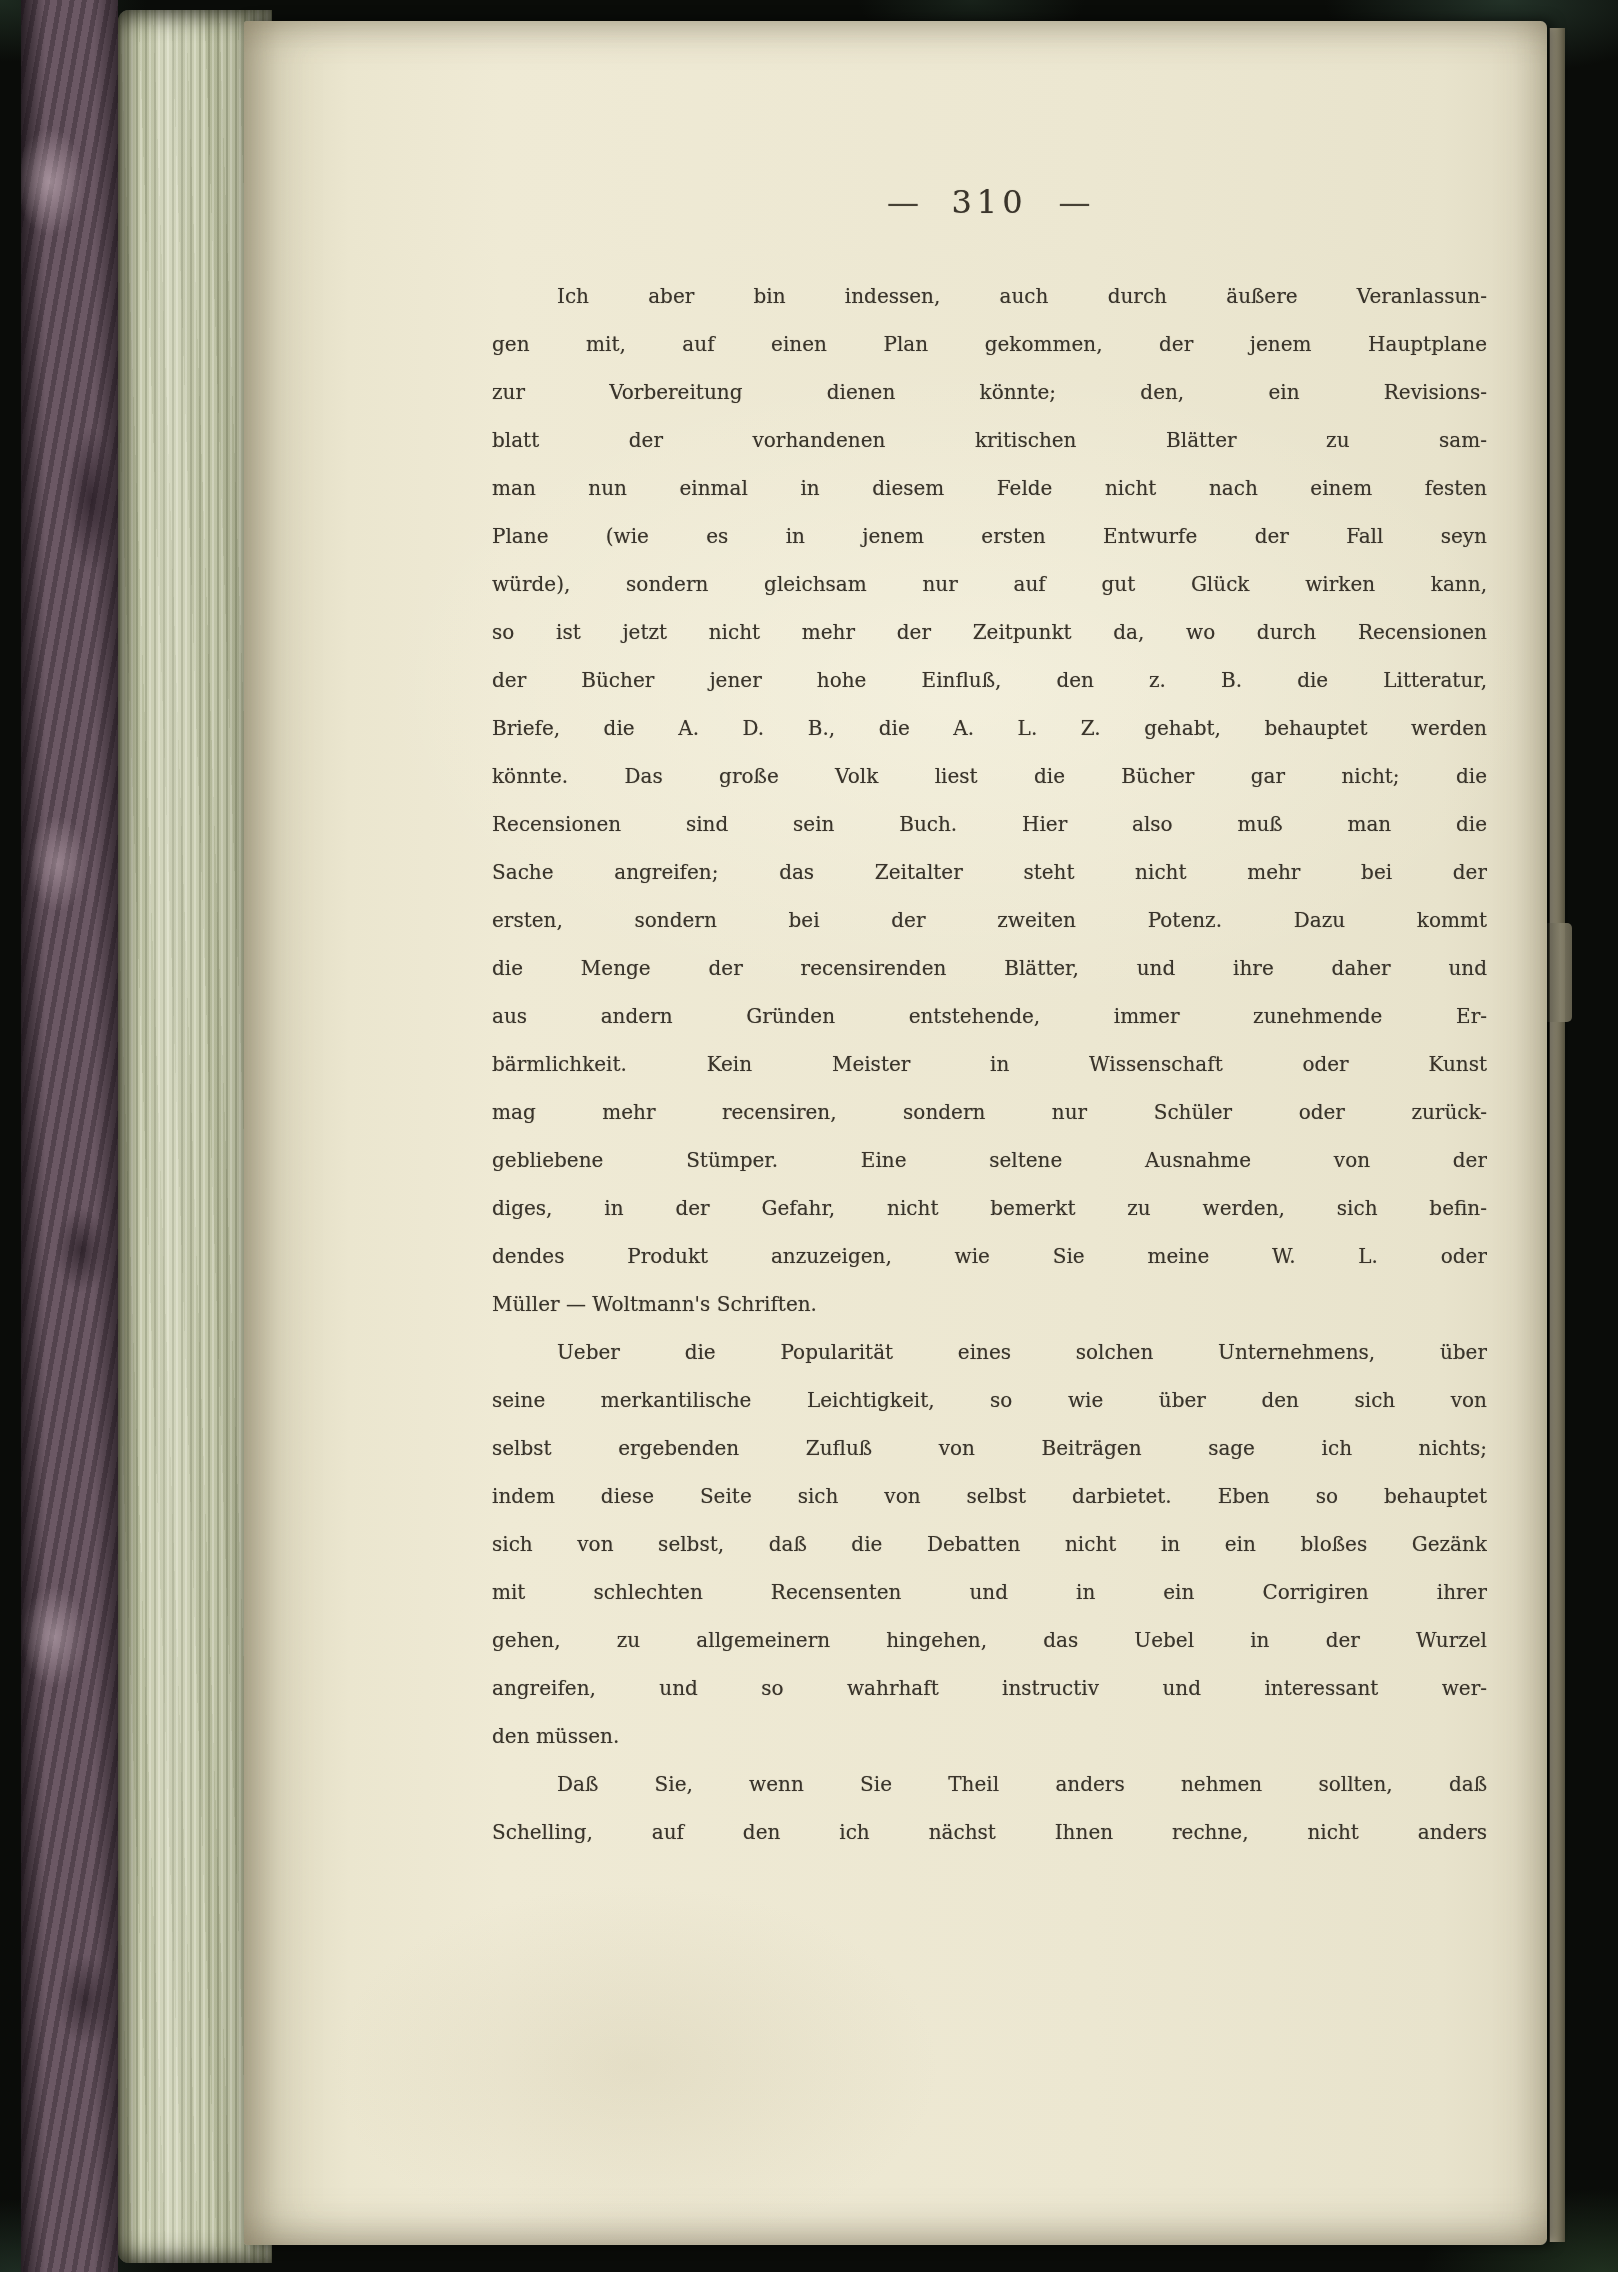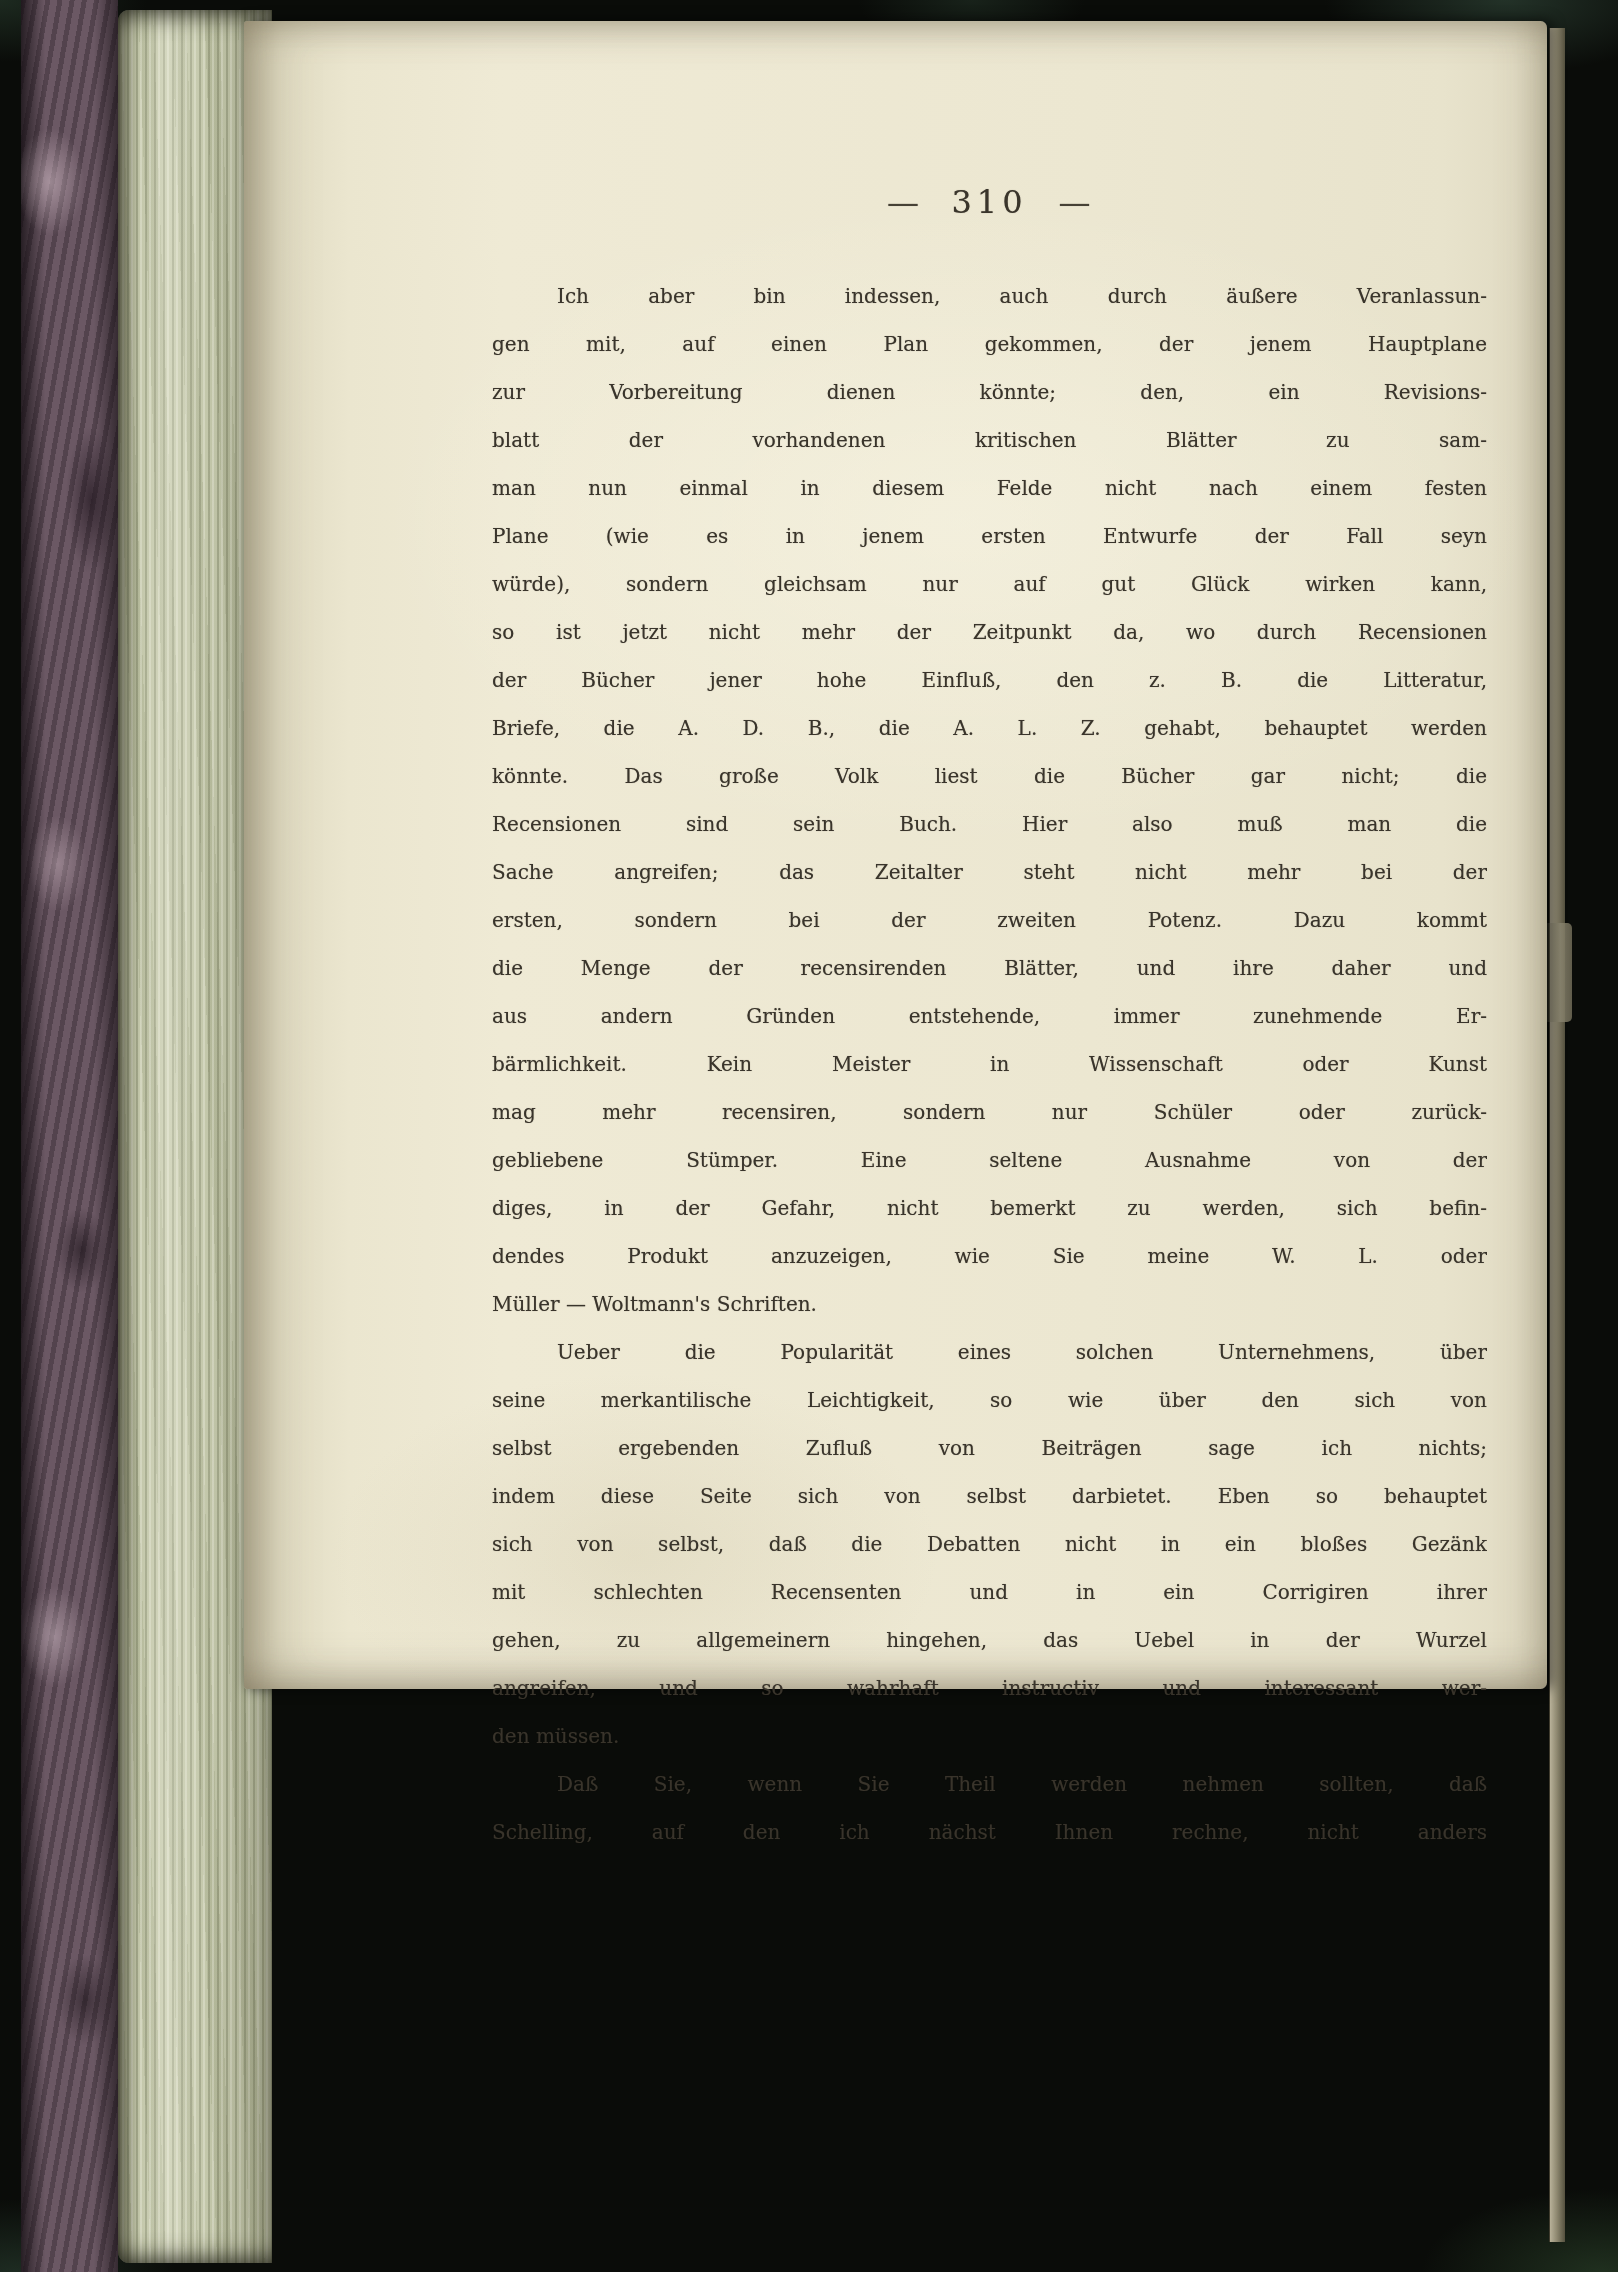"— 310 —" .page { height: 1668px -> 2224px }
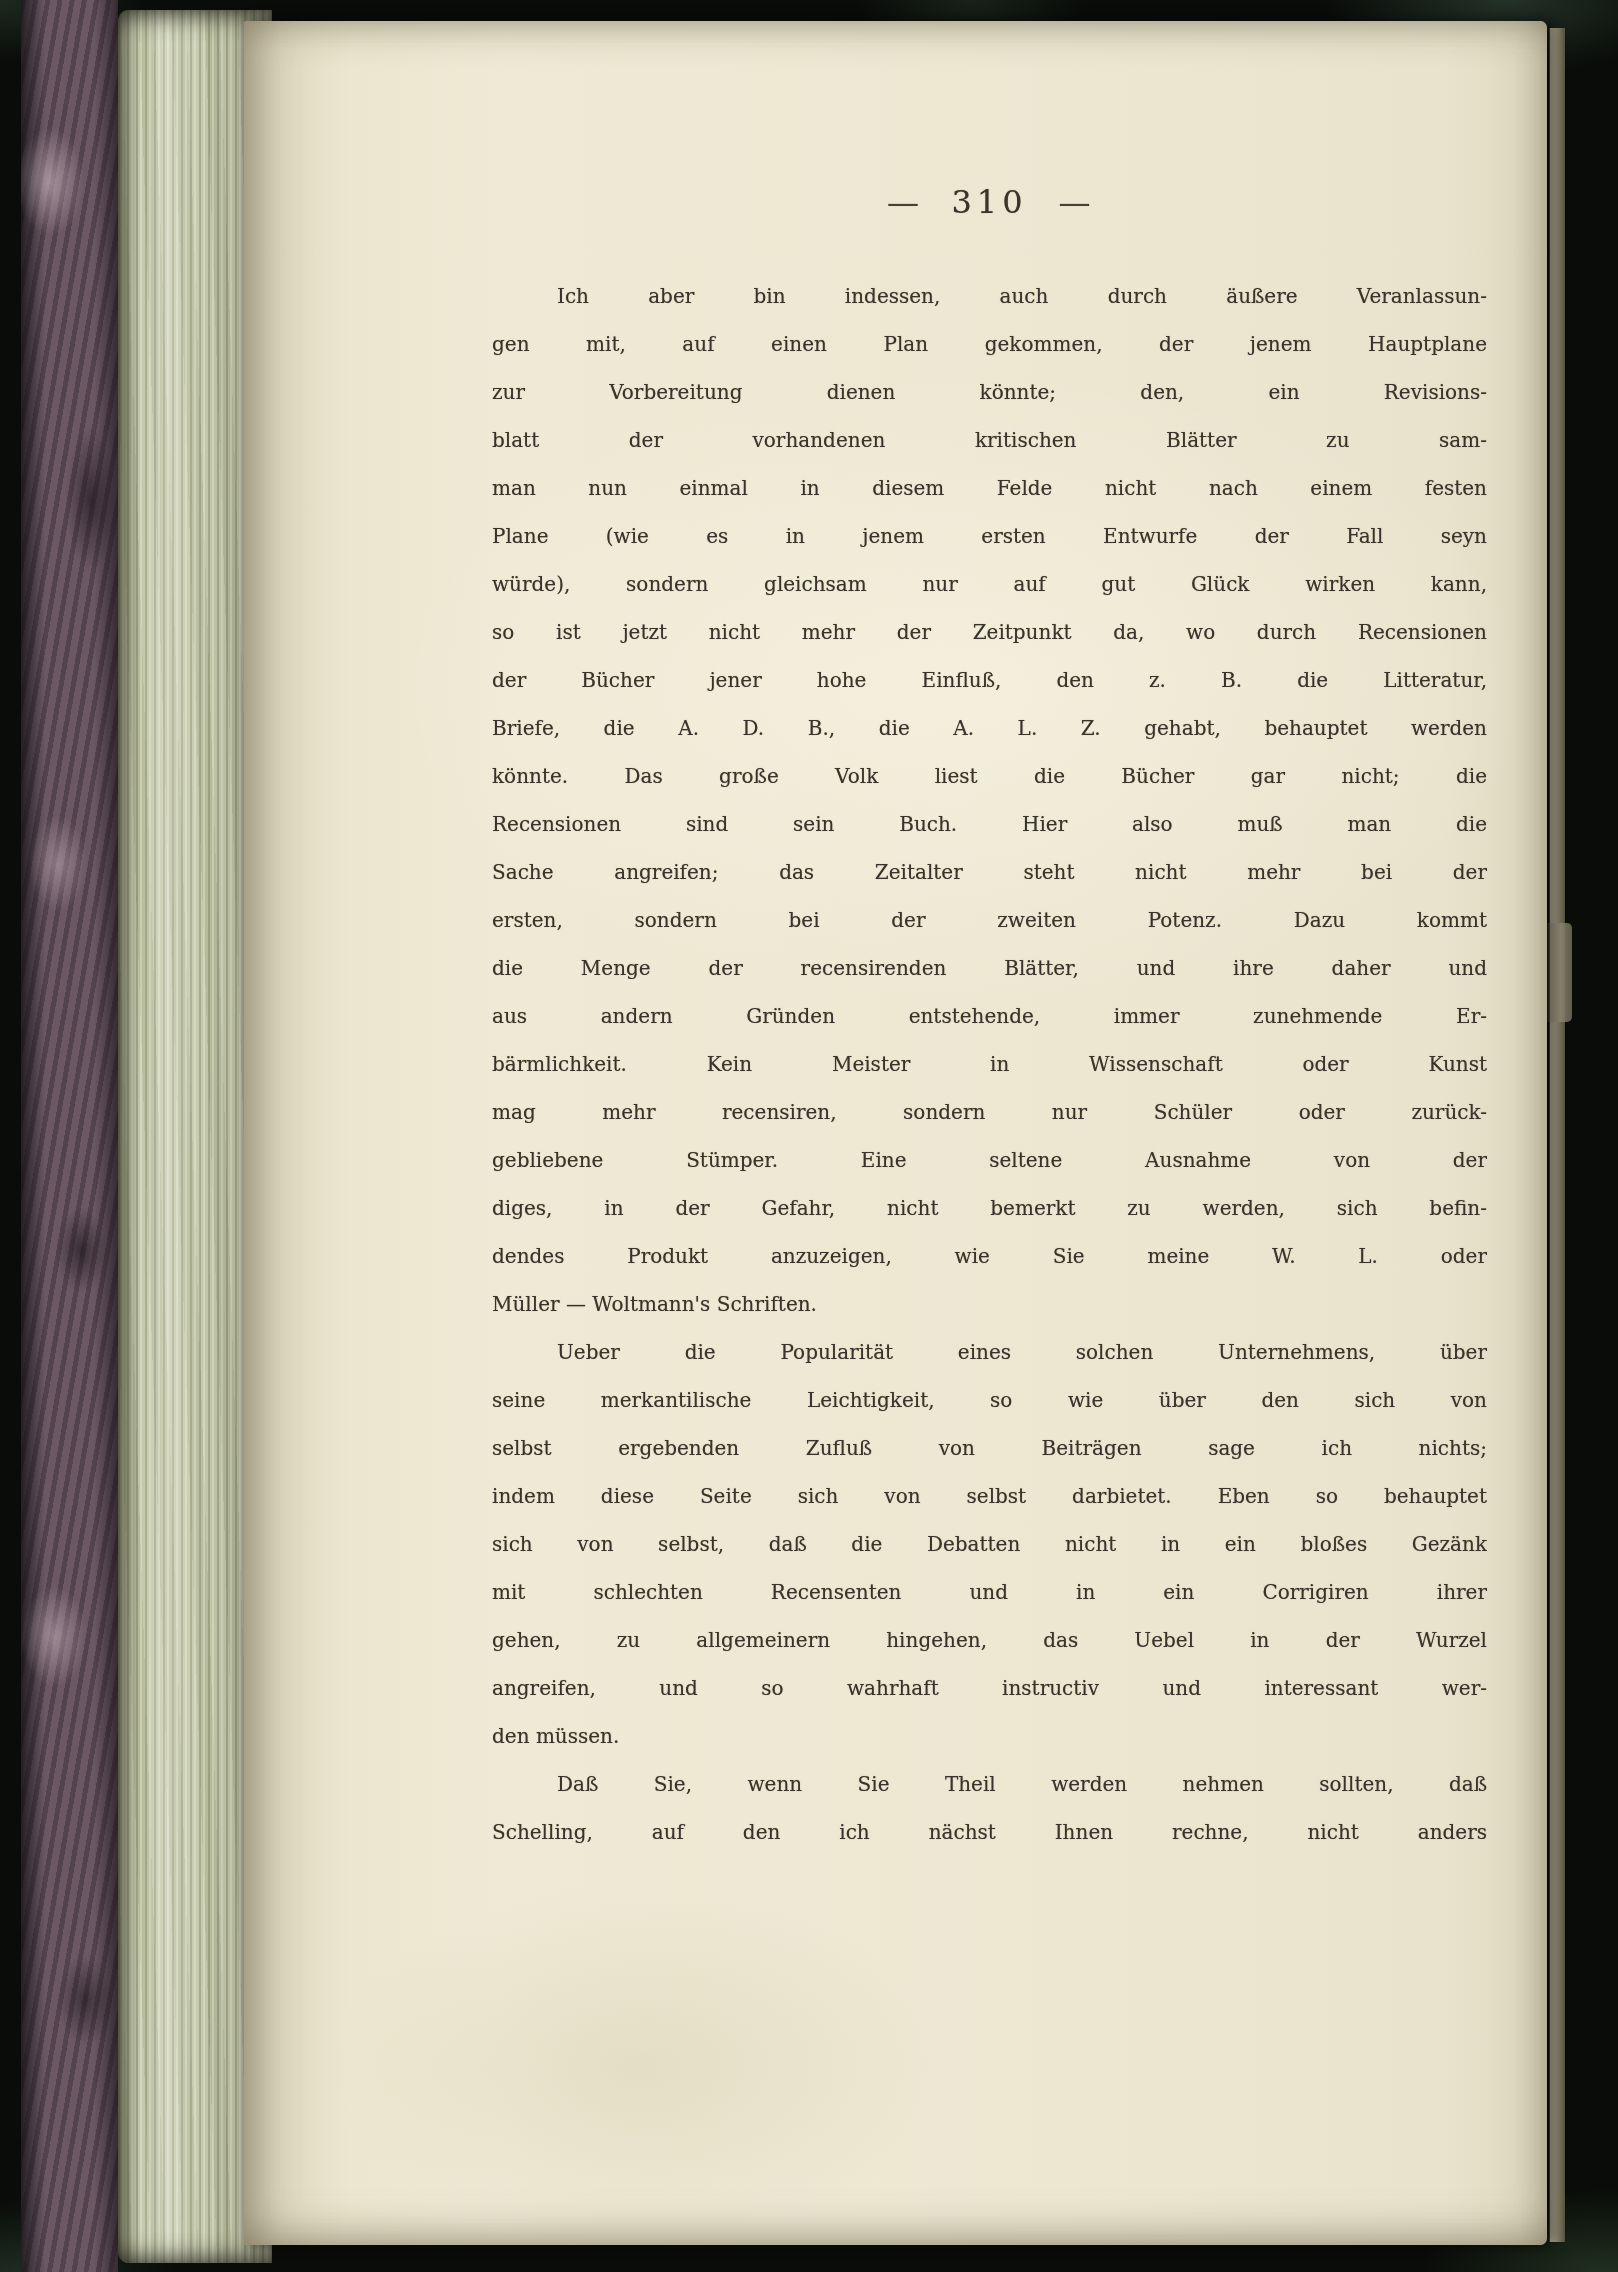"Daß Sie, wenn Sie Theil" div.line { text: werden -> anders }
